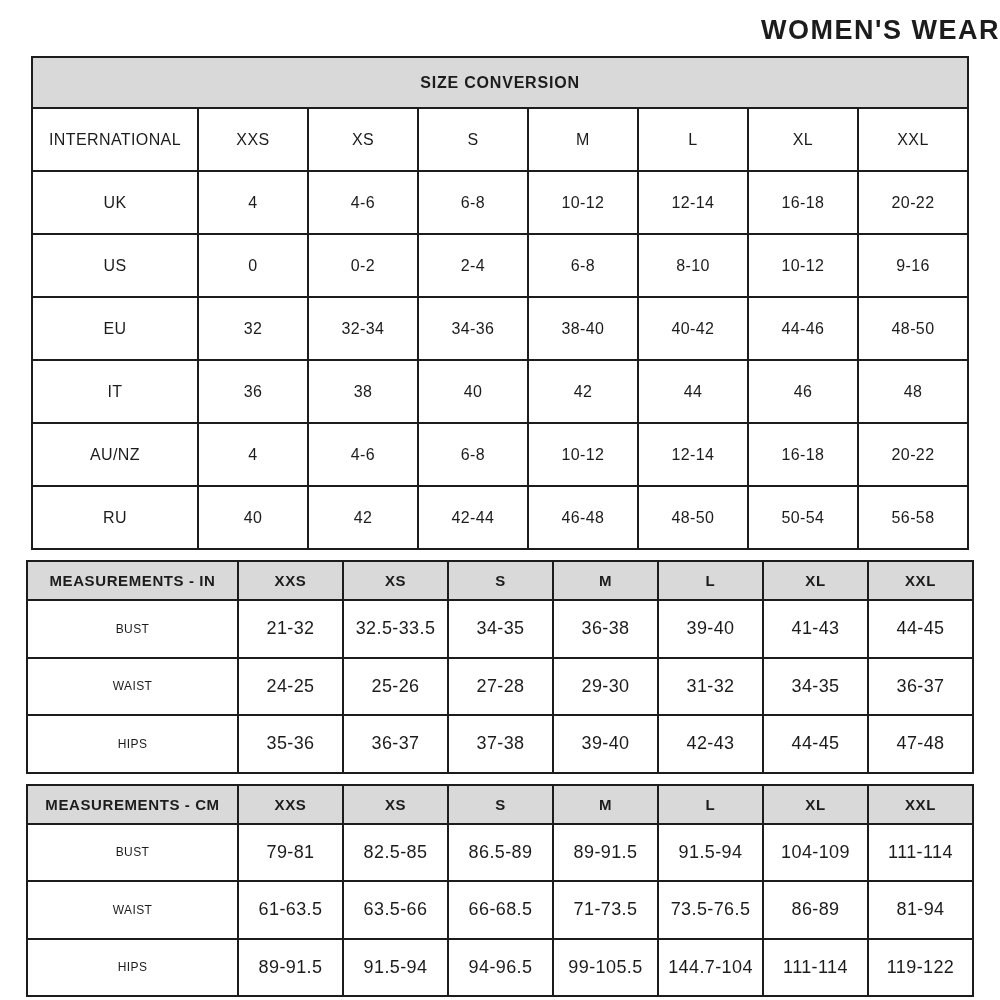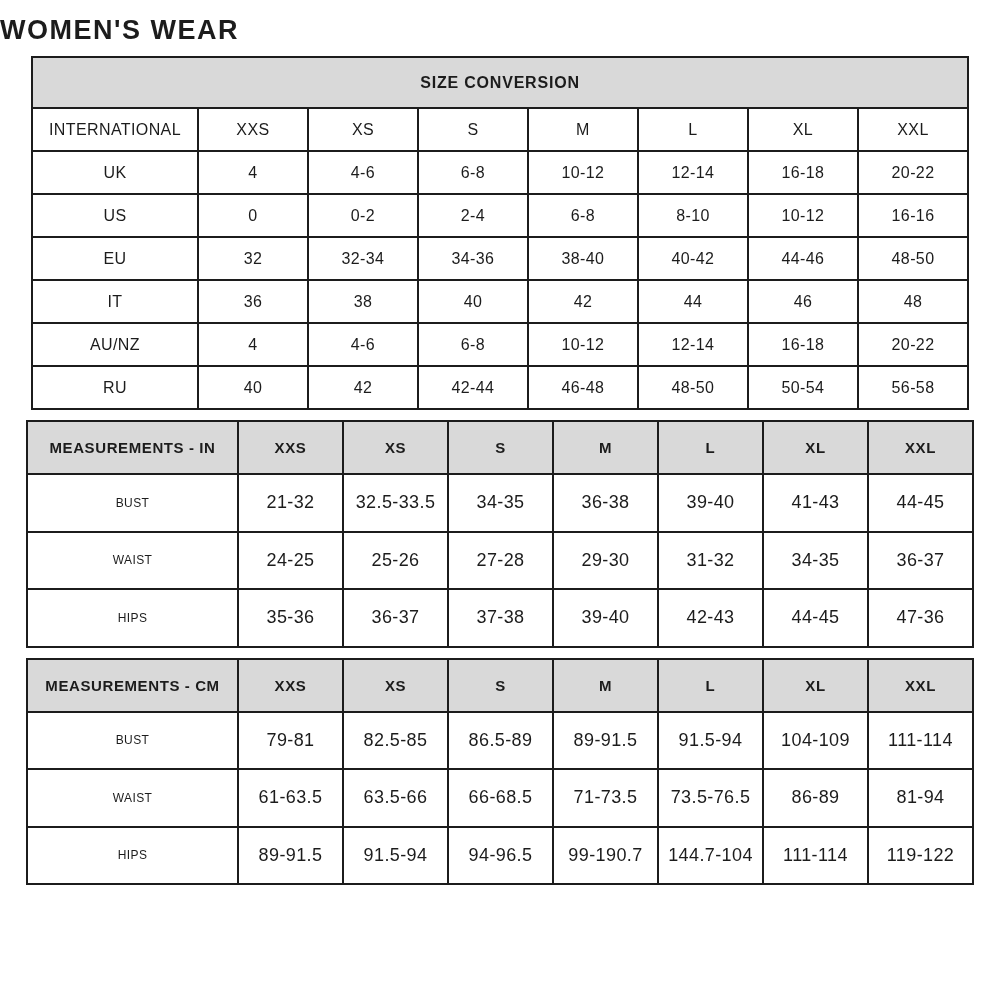"WOMEN'S WEAR" .page-title { text-align: left -> right }
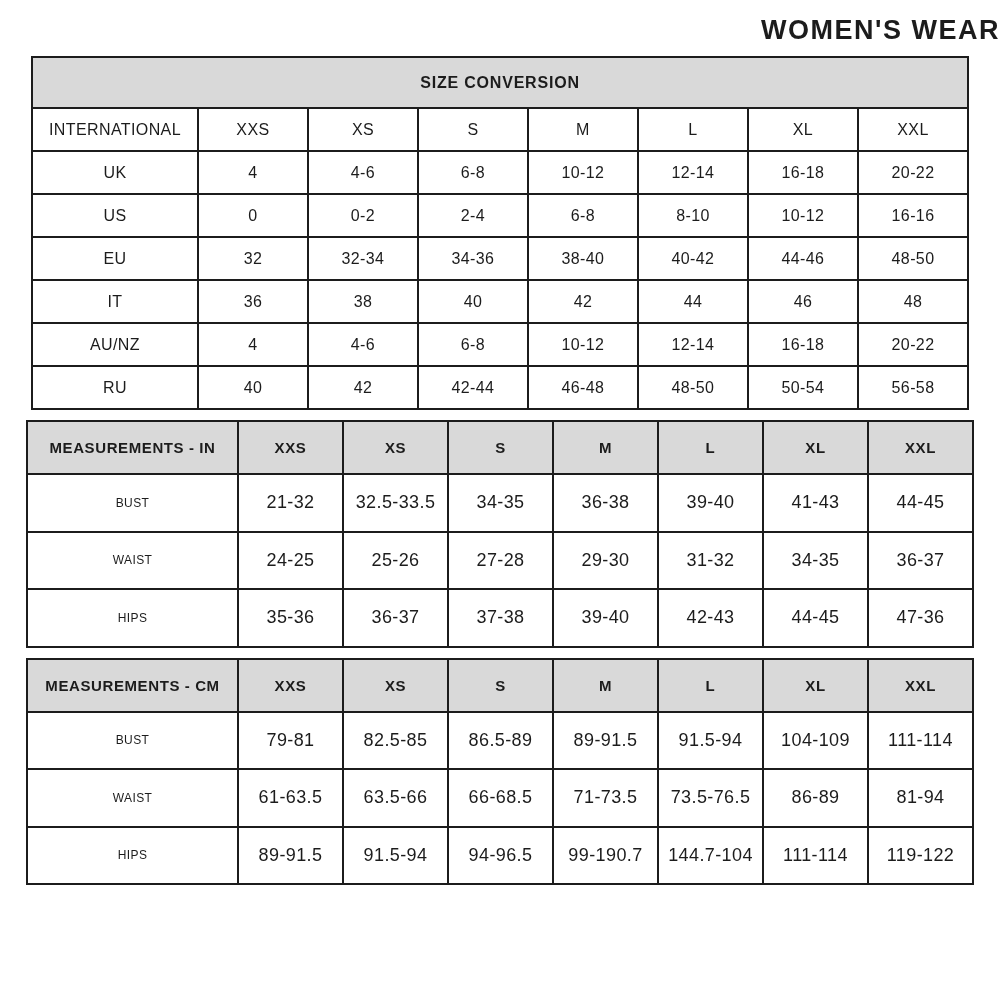"INTERNATIONAL" .t1 td { height: 43px -> 63px }
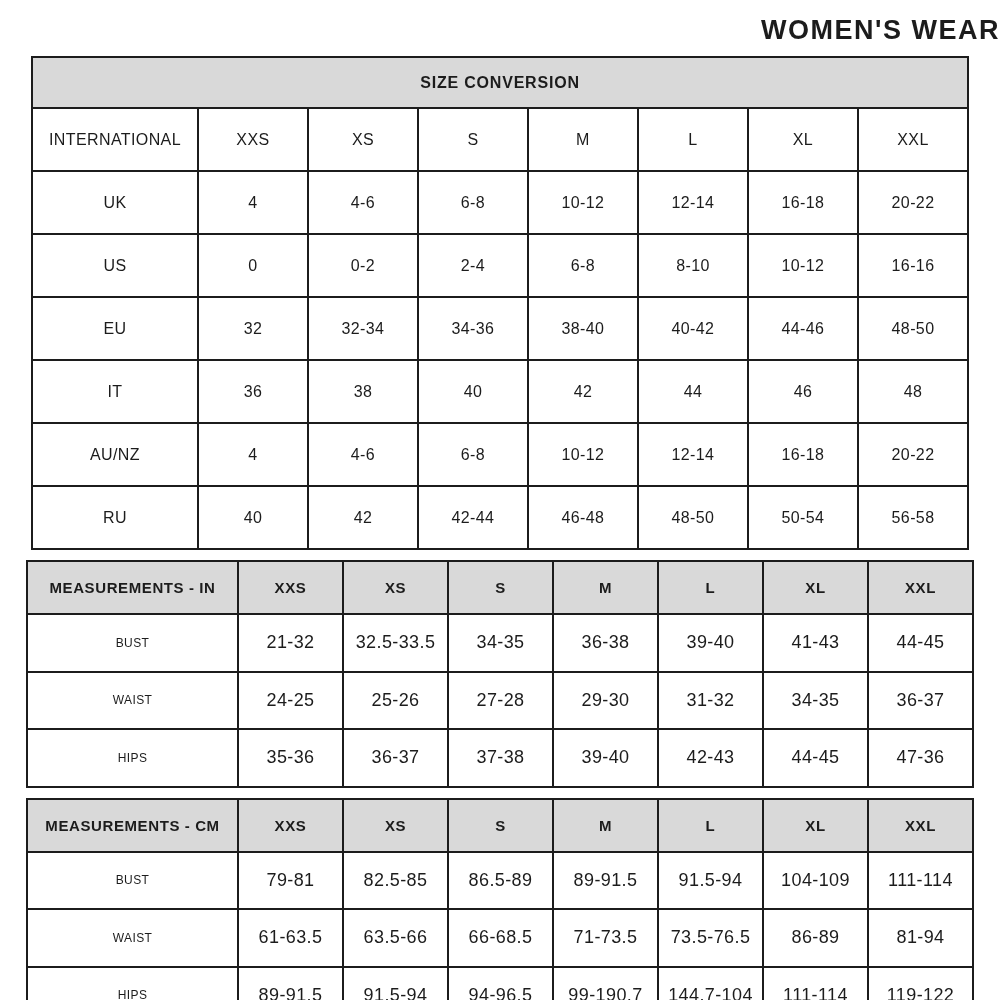"16-16" td { text: 16-16 -> 9-16 }
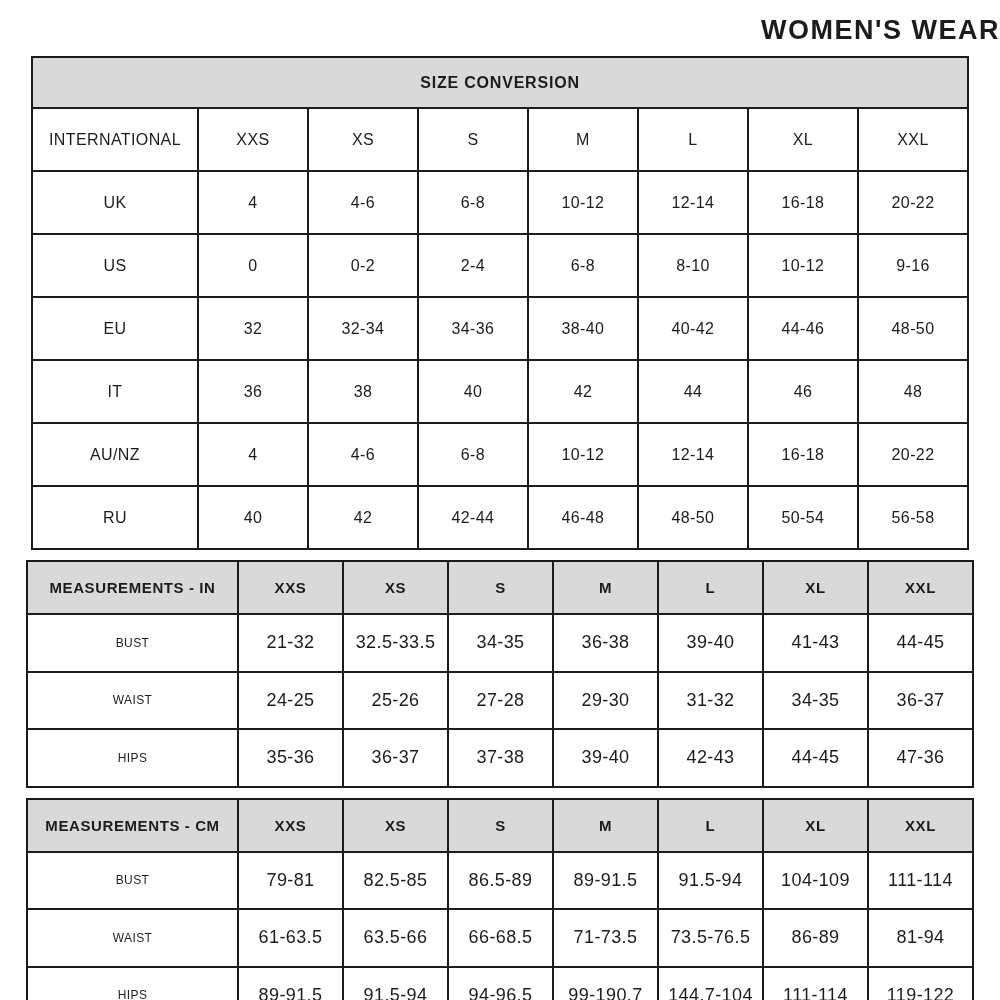"MEASUREMENTS - IN" .t2 .hdr, .t3 .hdr { height: 53px -> 39px }
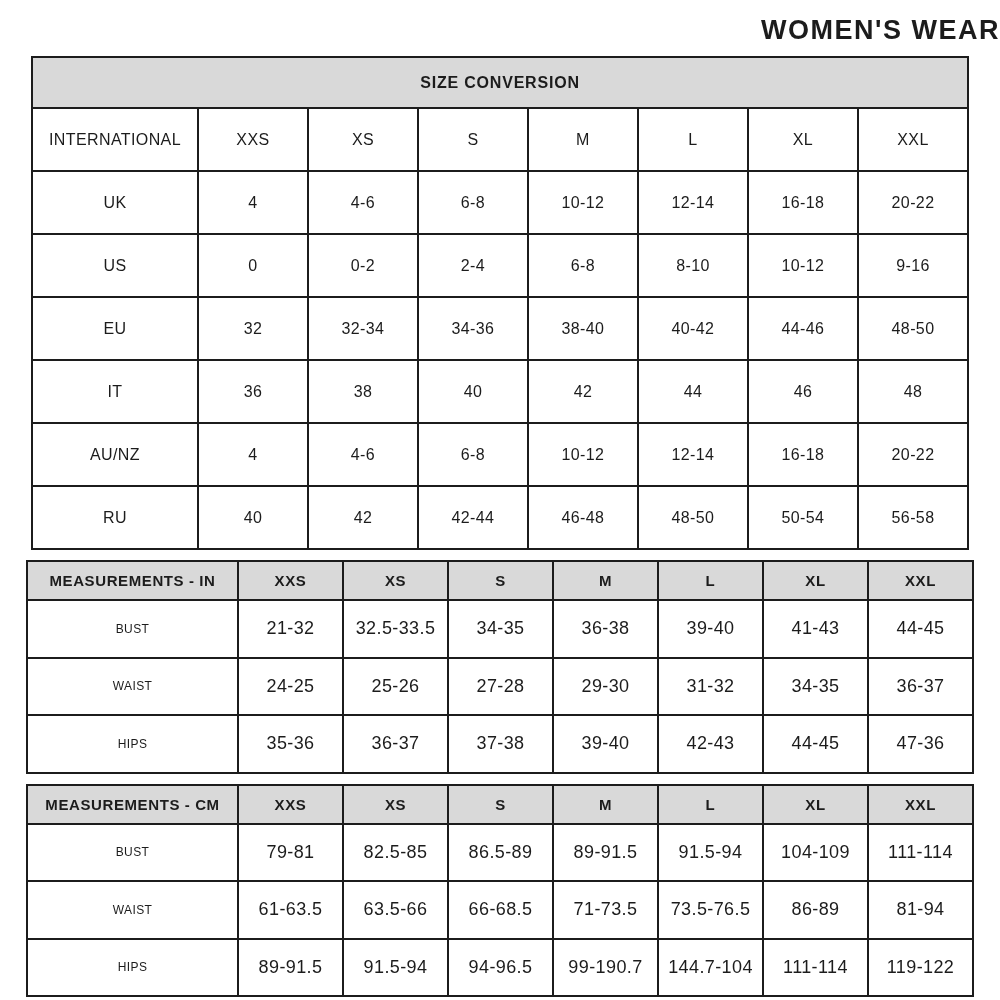"47-36" td.val { text: 47-36 -> 47-48 }
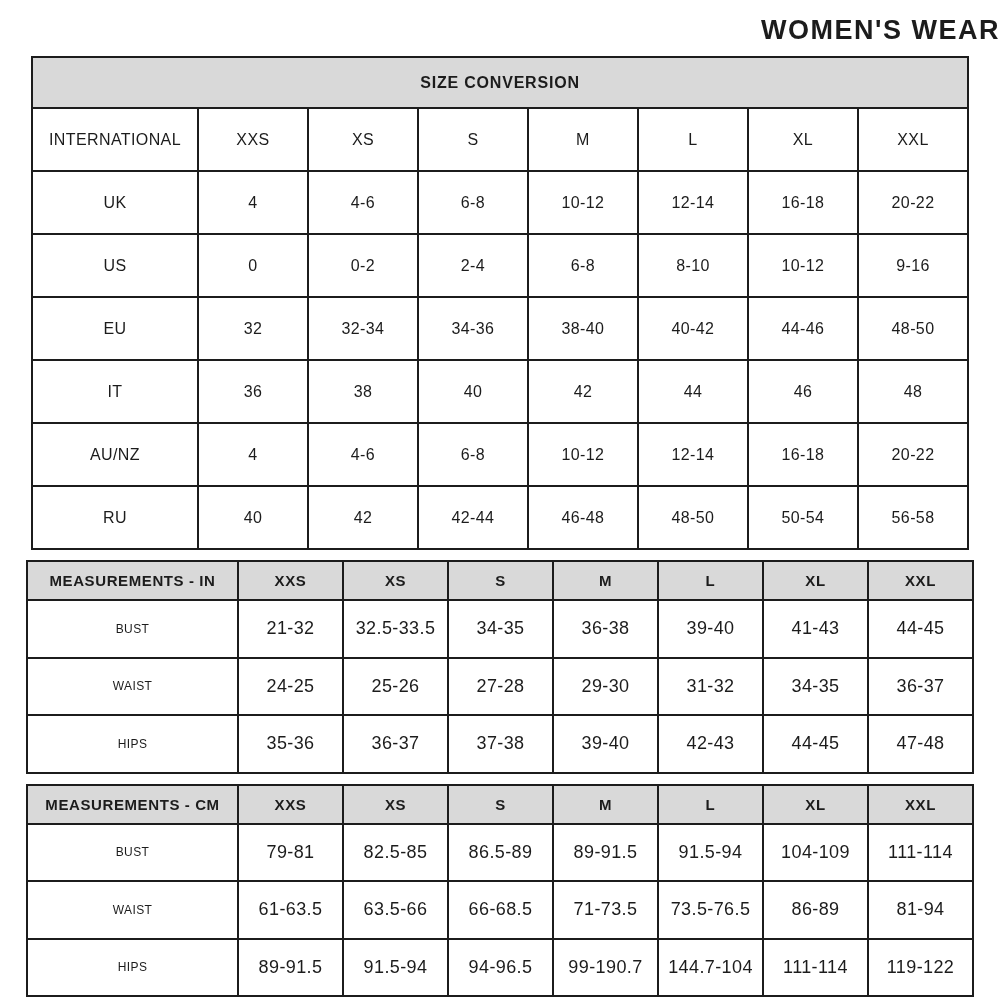"99-190.7" td.val { text: 99-190.7 -> 99-105.5 }
